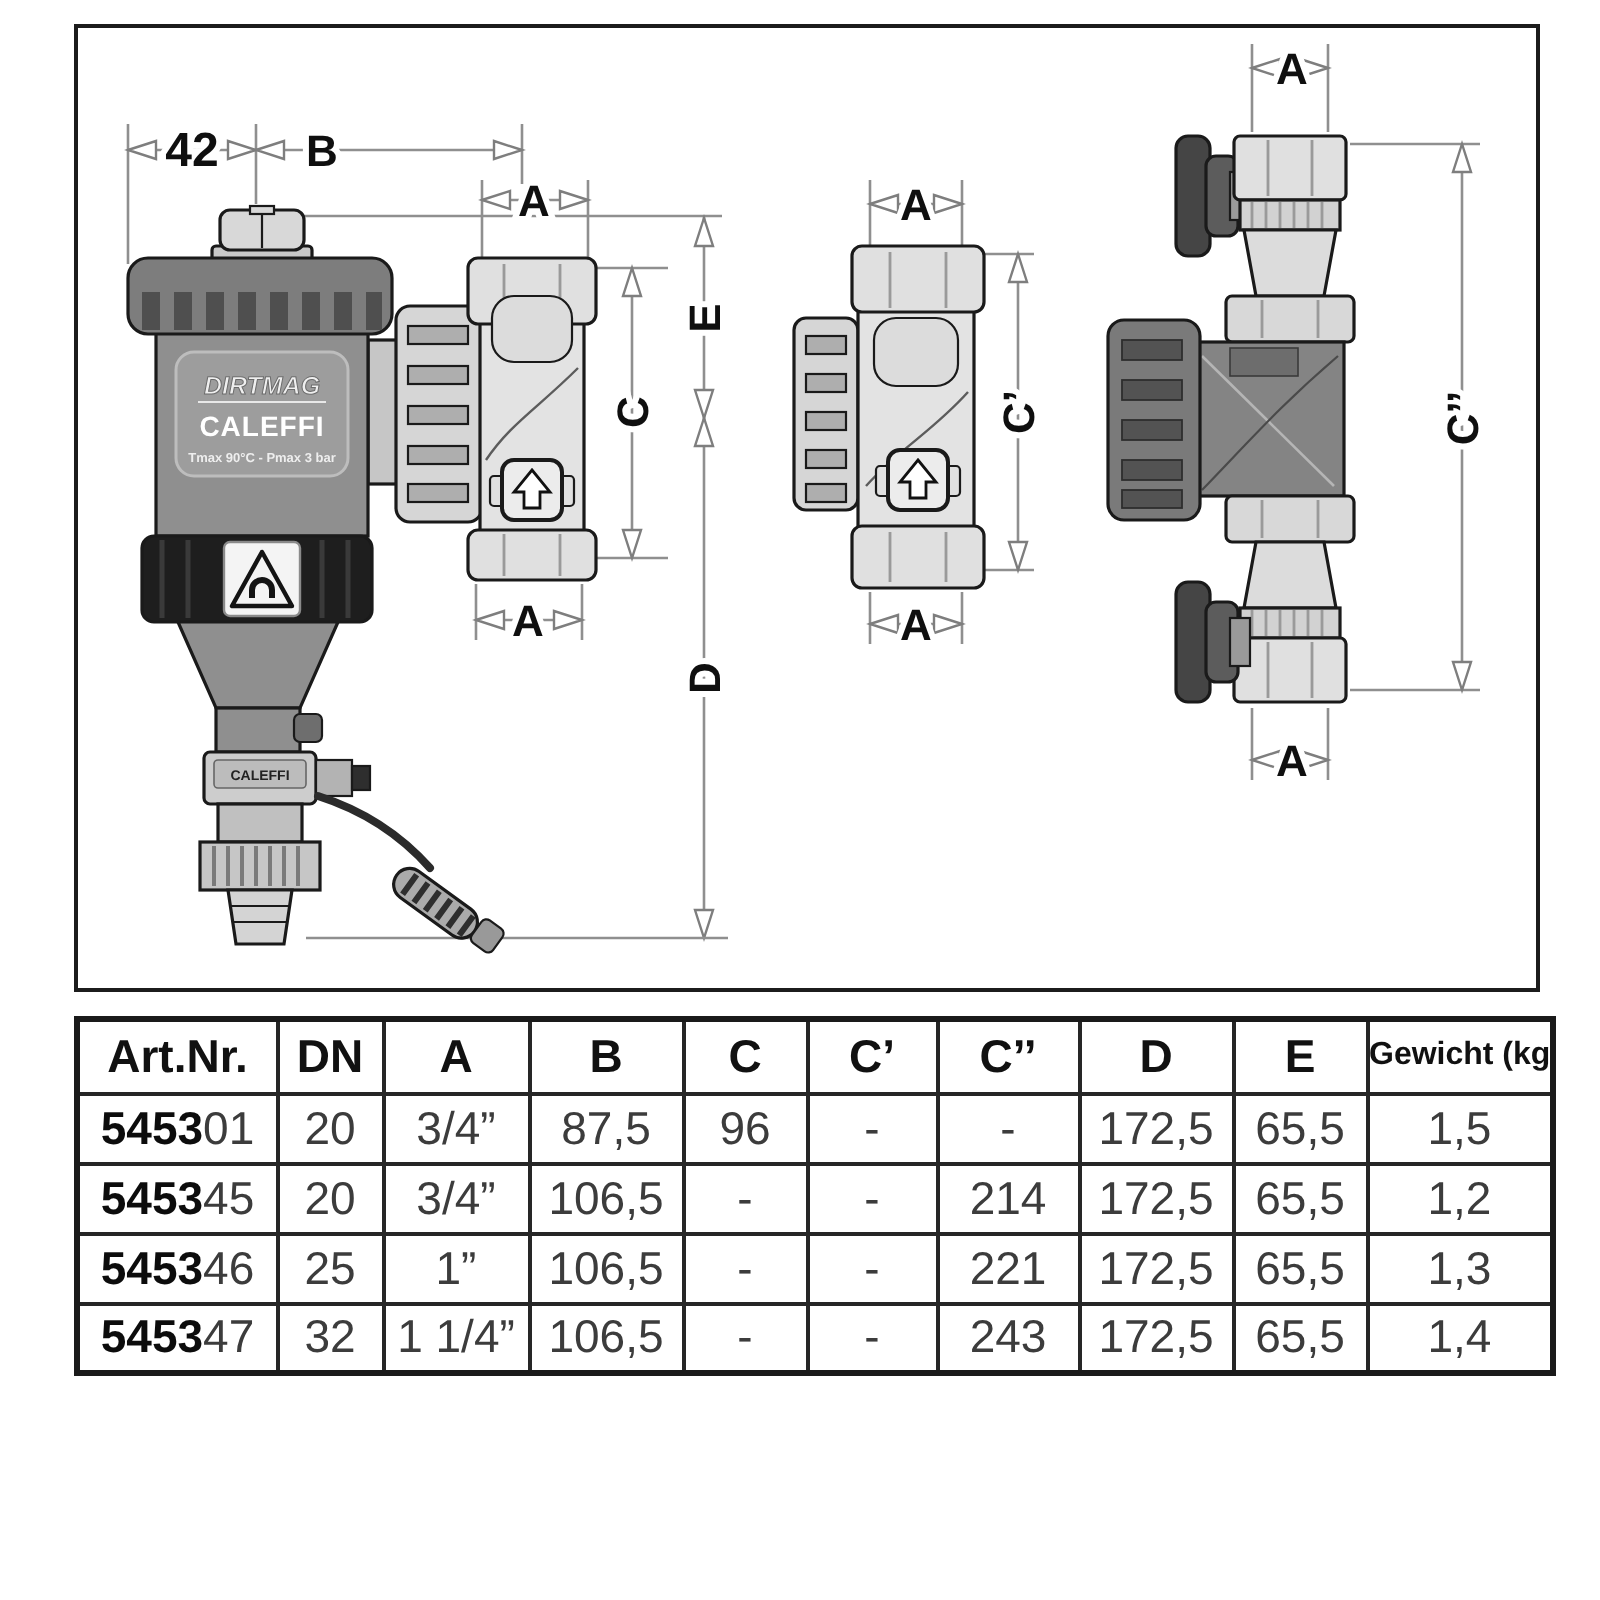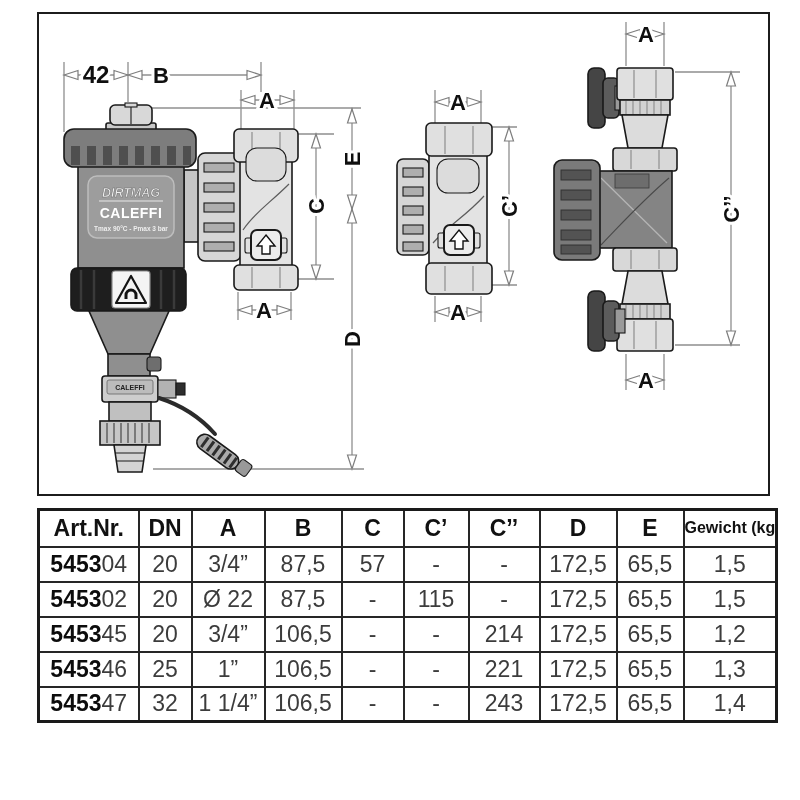"04" span.art-suffix { text: 04 -> 01 }
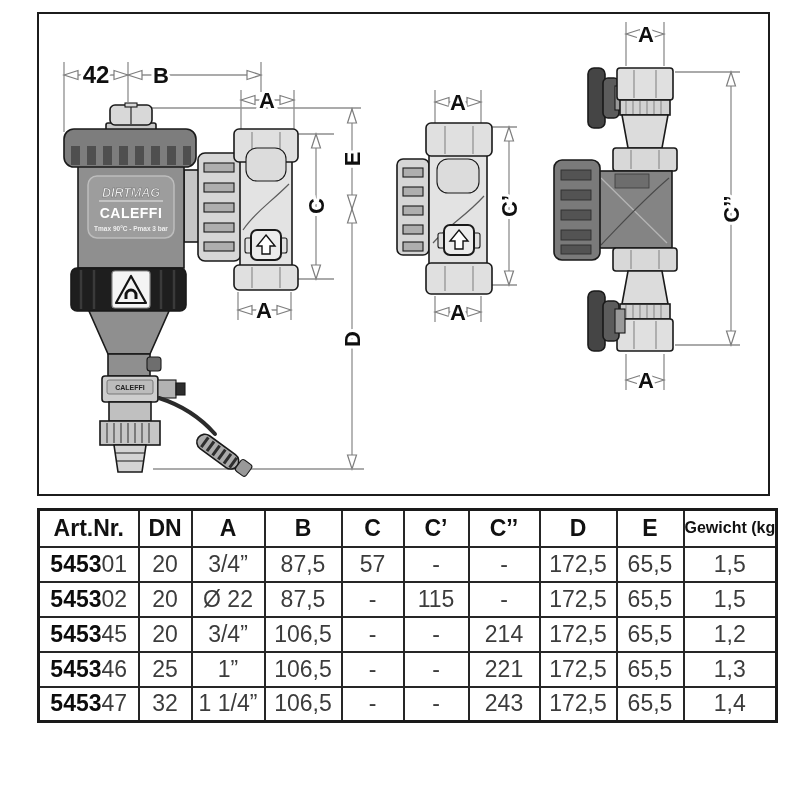"57" td { text: 57 -> 96 }
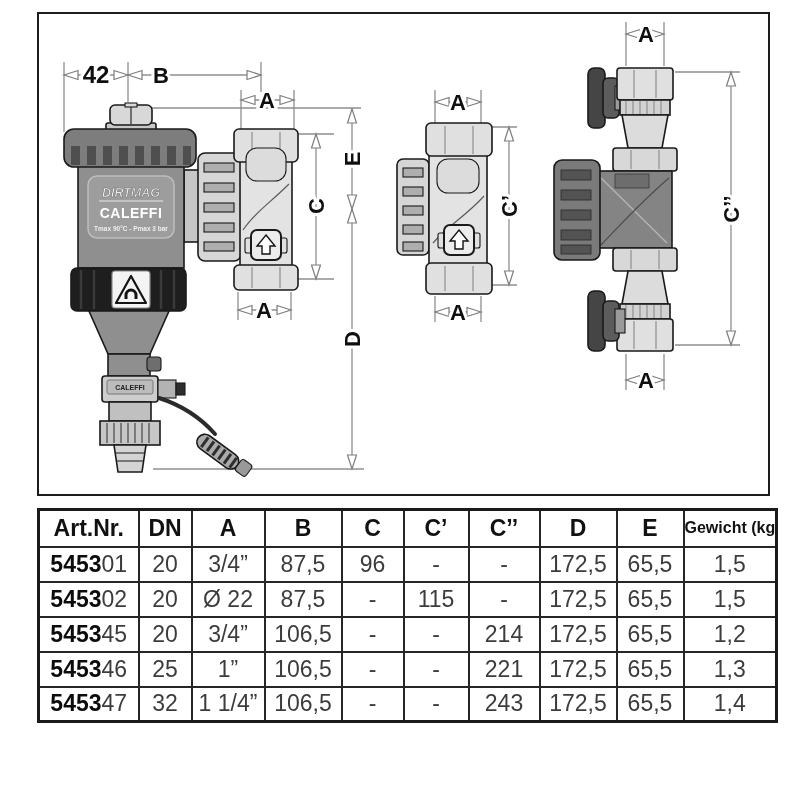"545302" tr { html: <tr> <td><span>5453</span><span>02</span></td> <td>20</td> <td>Ø 22</td> <td>87,5</td> <td>-</td> <td>115</td> <td>-</td> <td>172,5</td> <td>65,5</td> <td>1,5</td> </tr> -> none }
